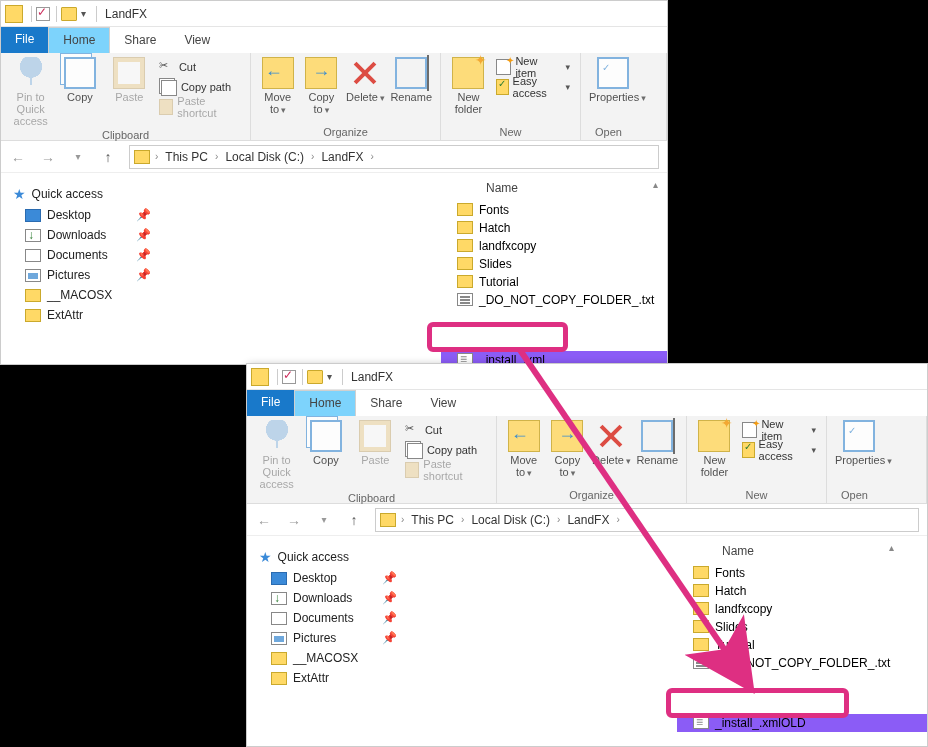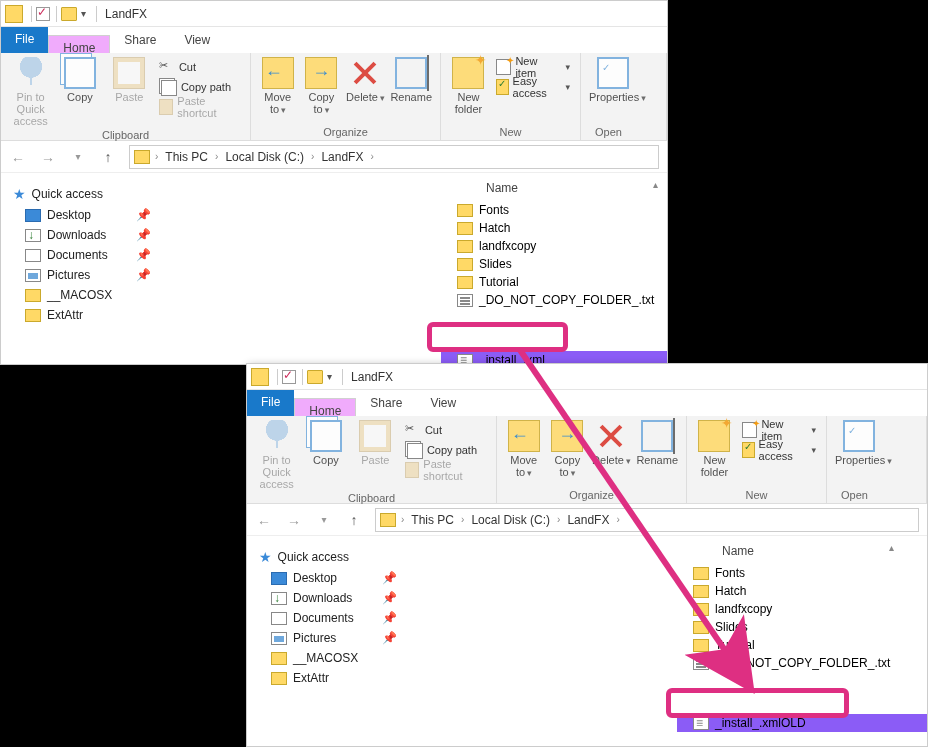"Home" .tab.active { background: #f0abfc -> #7dd3fc; margin-top: 8px -> none }
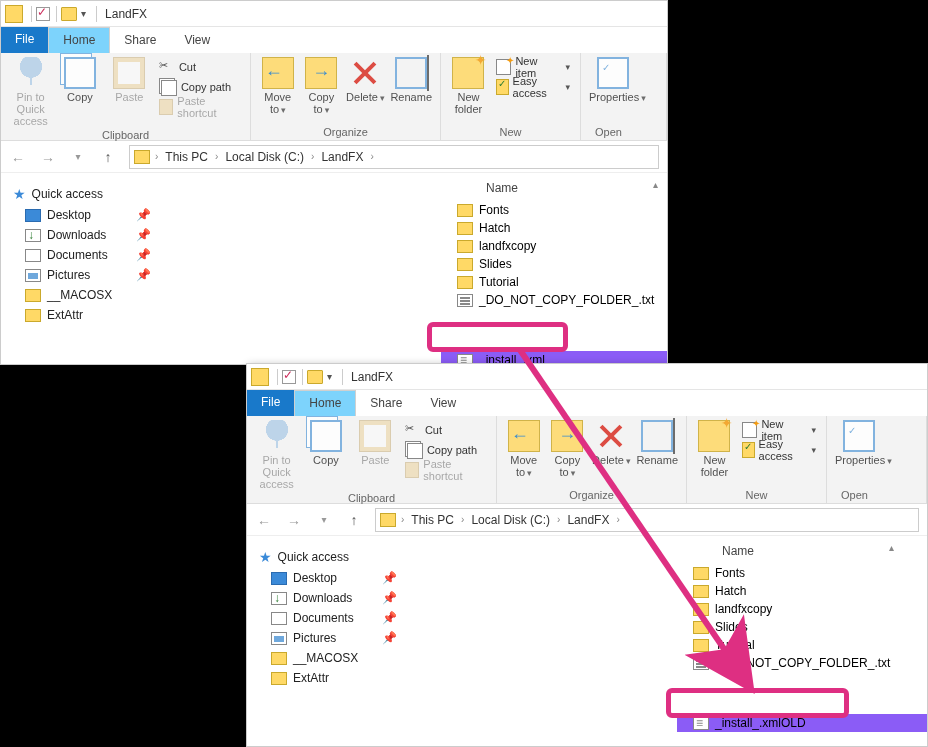"Fonts" .filerow { align-items: center -> none }
